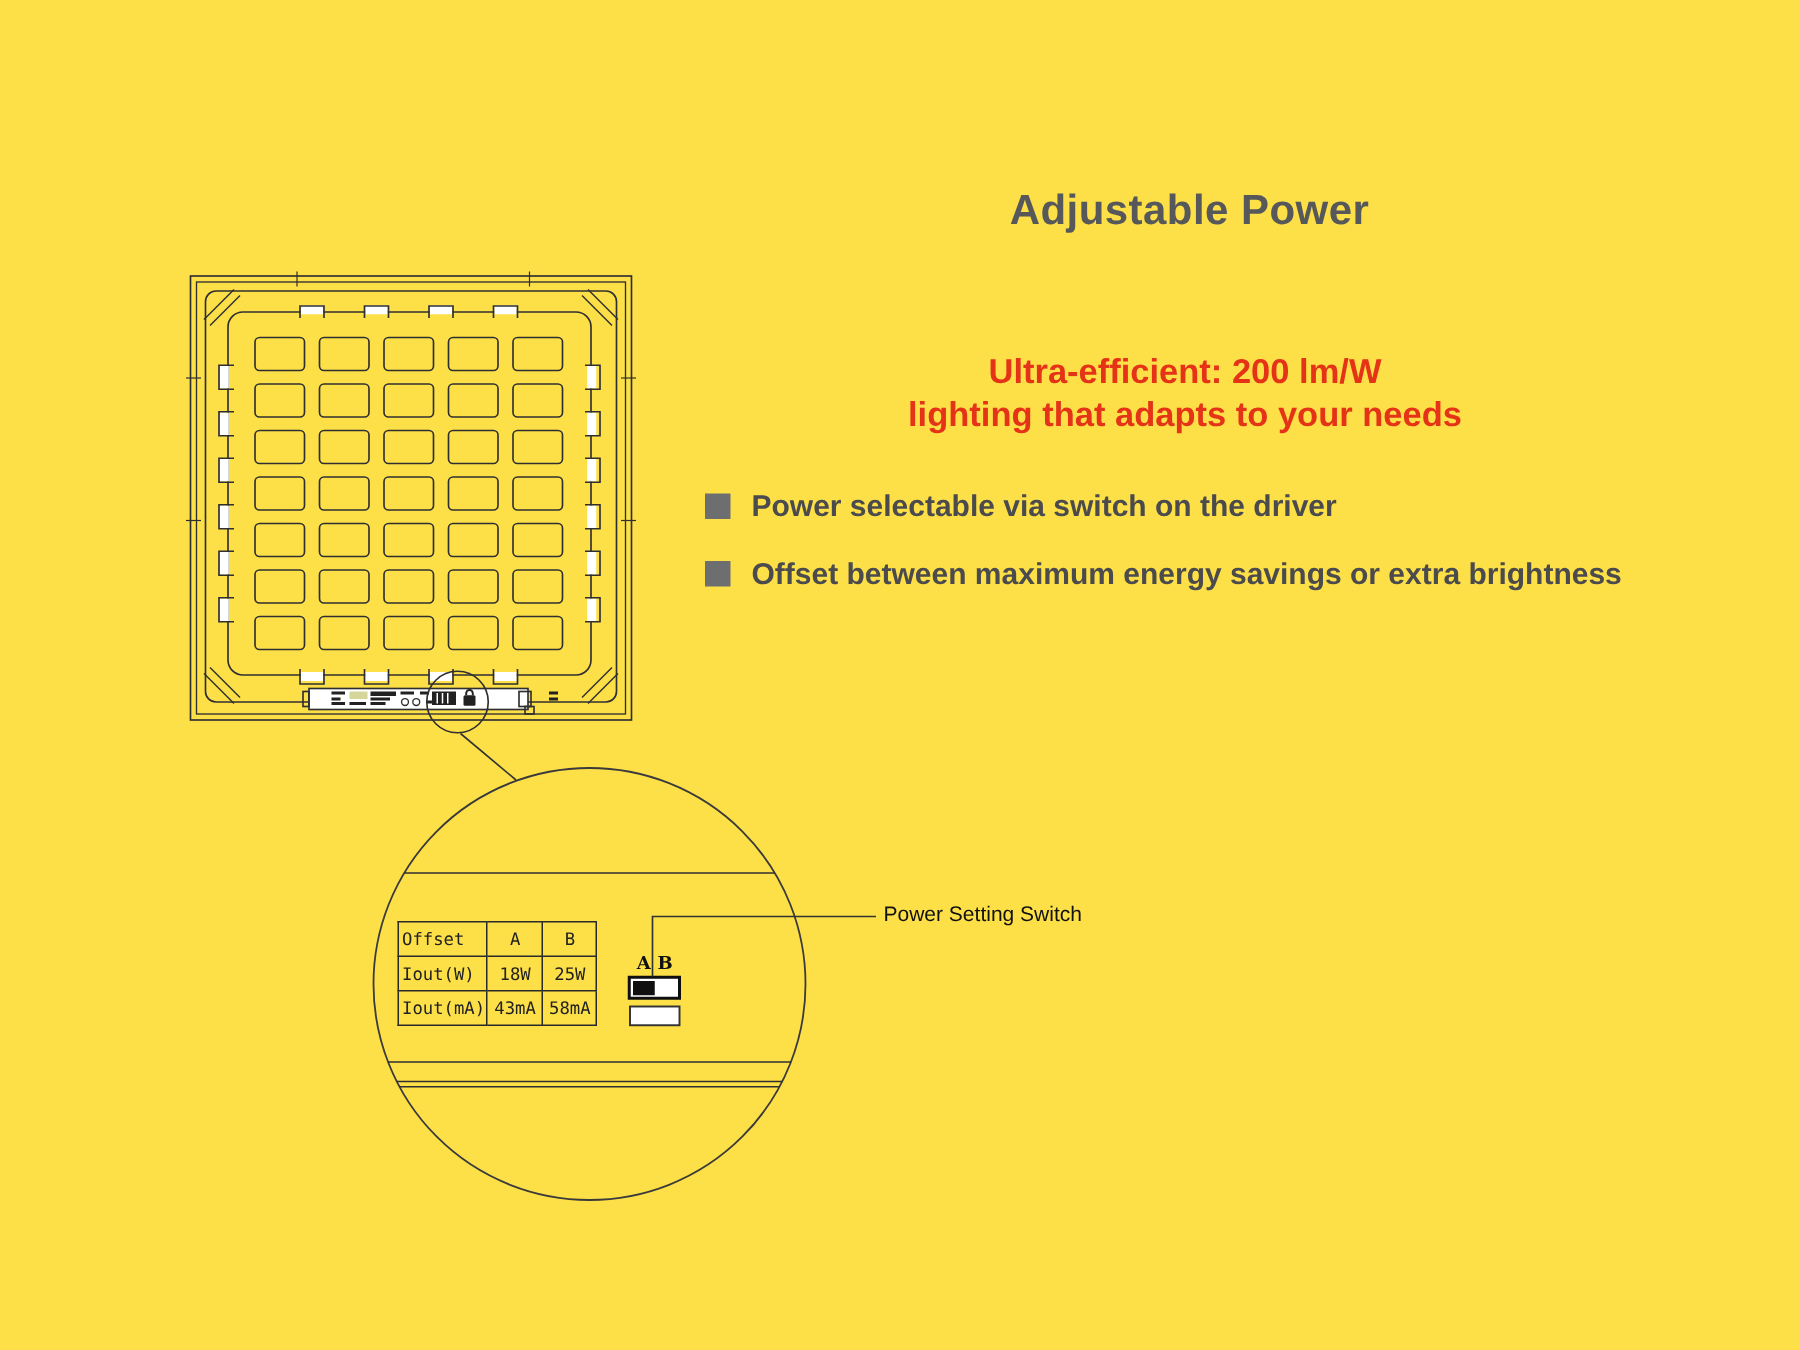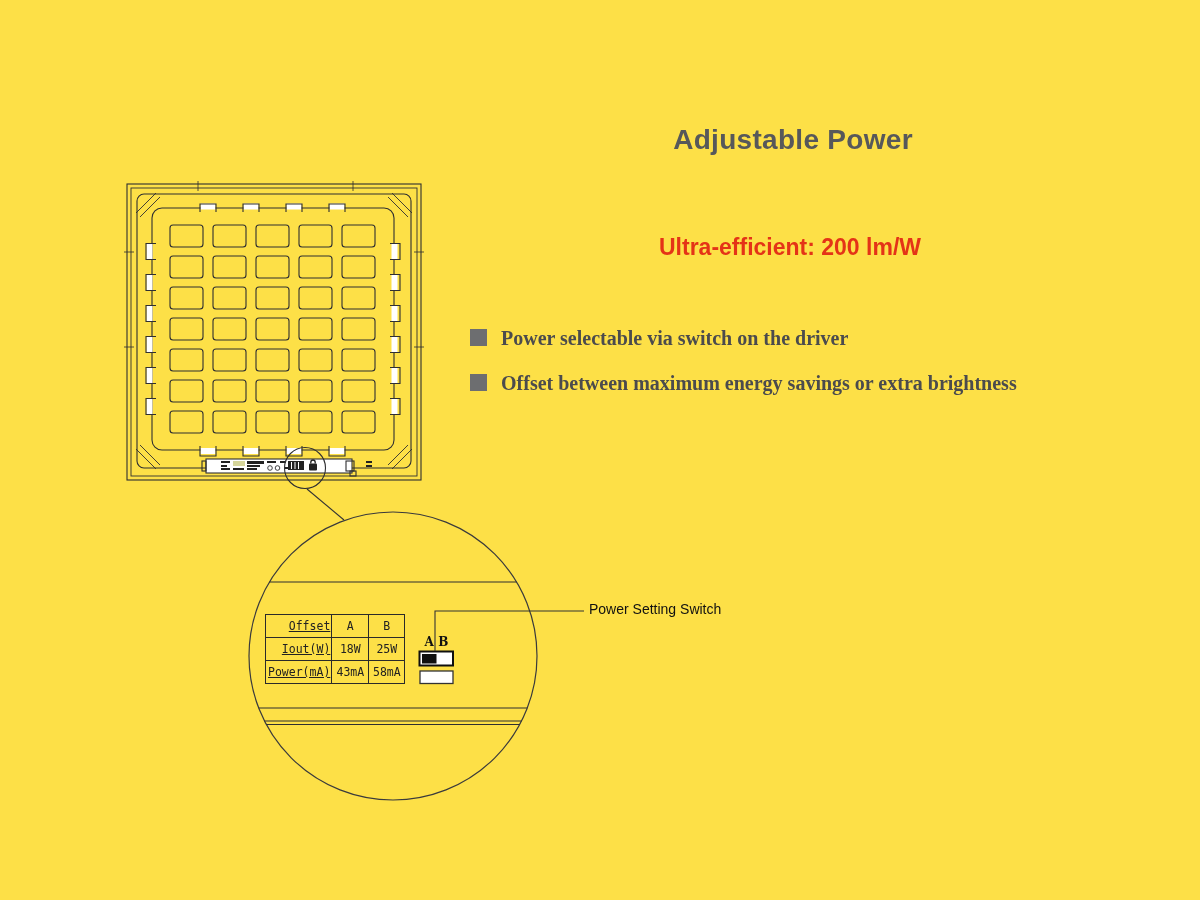"lighting that adapts to your" div { html: none -> <div>lighting that adapts to your needs</div> }
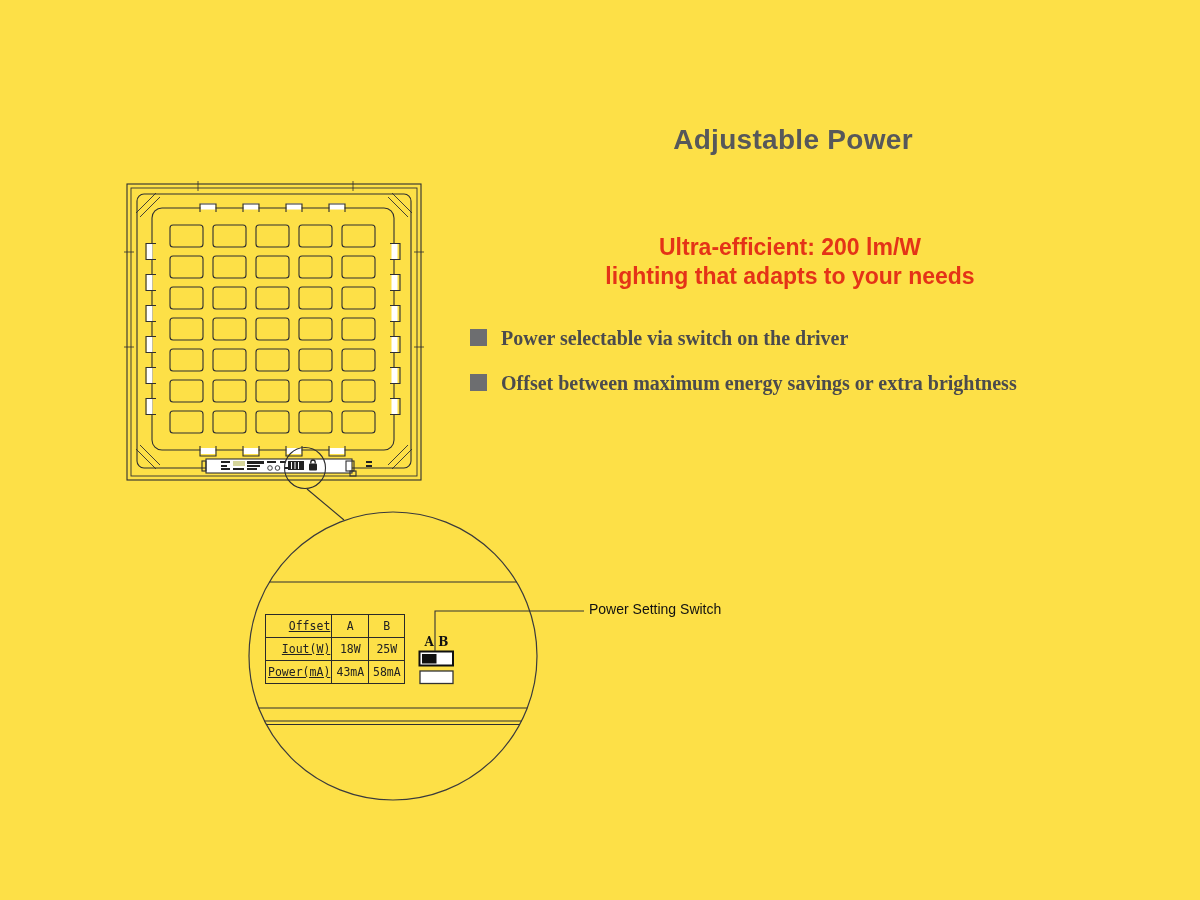"Power selectable via switch on" .feature { font-family: Liberation Serif, serif -> none }
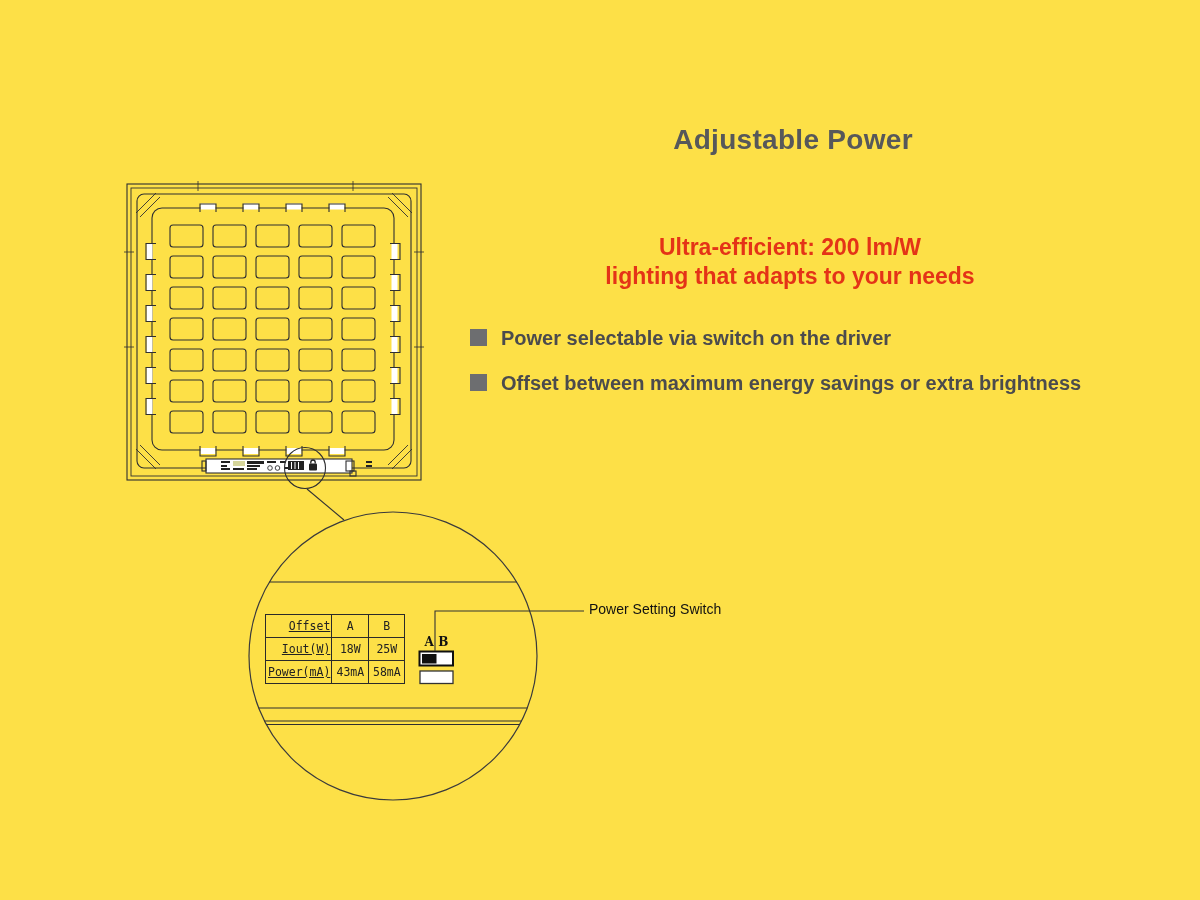"Offset" .spec-table td.h { text-align: right -> left; text-decoration: underline -> none }
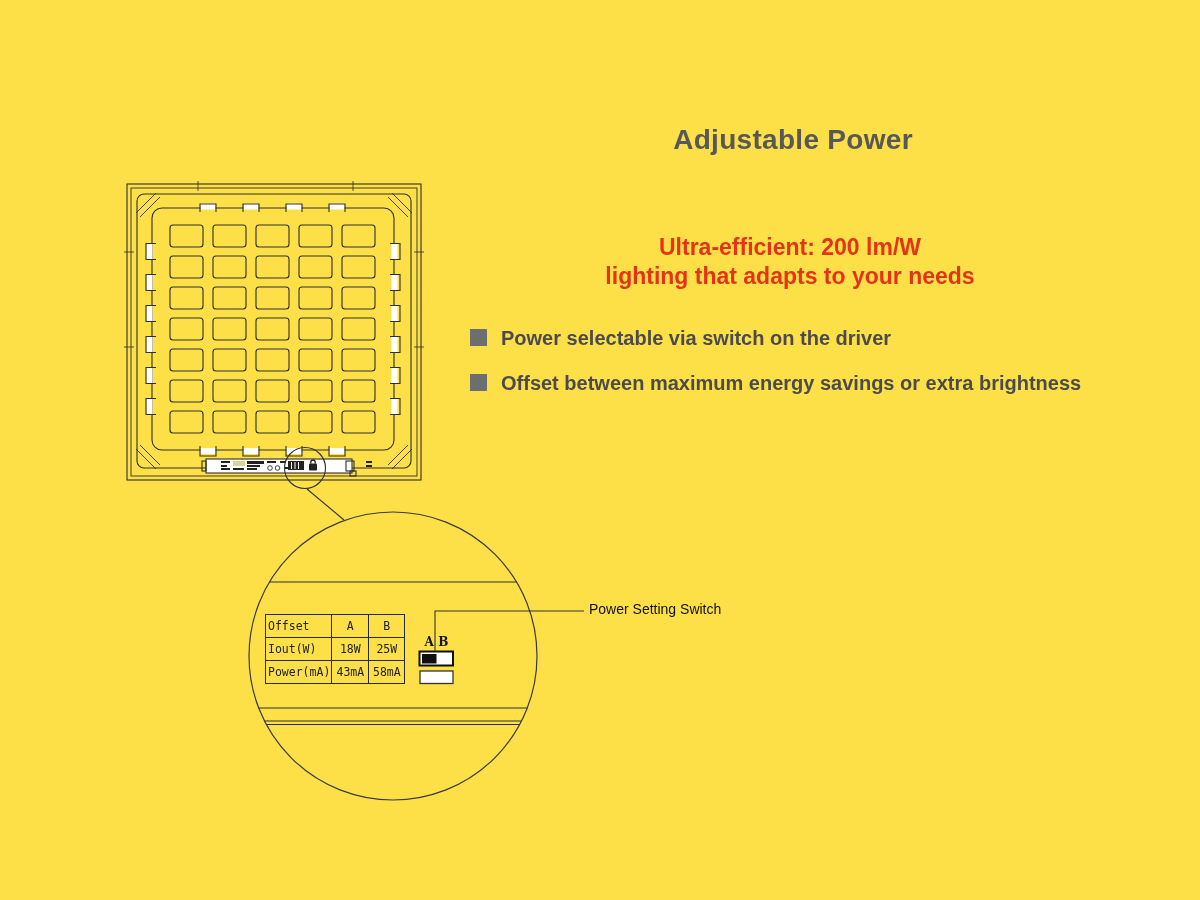"Power(mA)" td.h { text: Power -> Iout }
